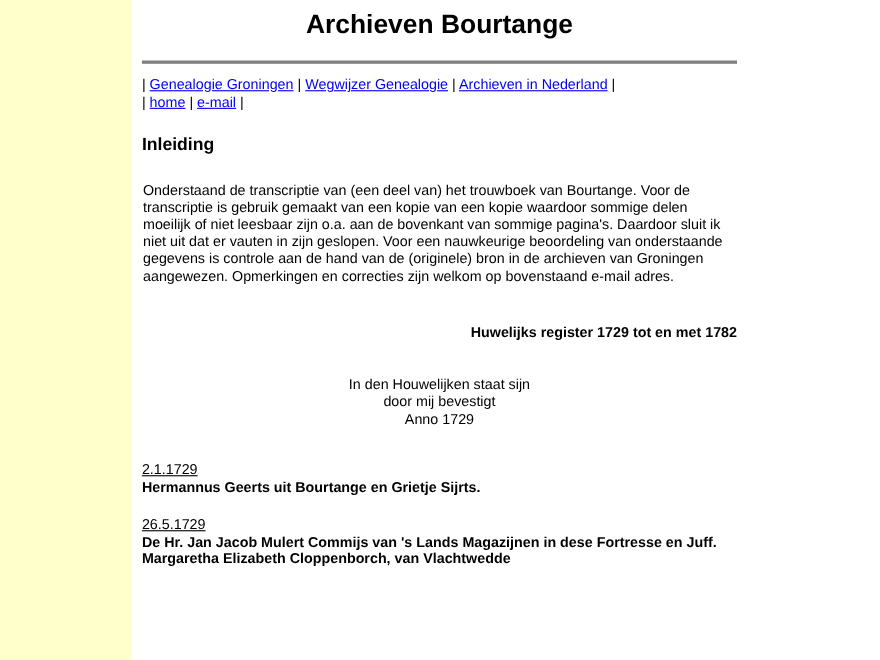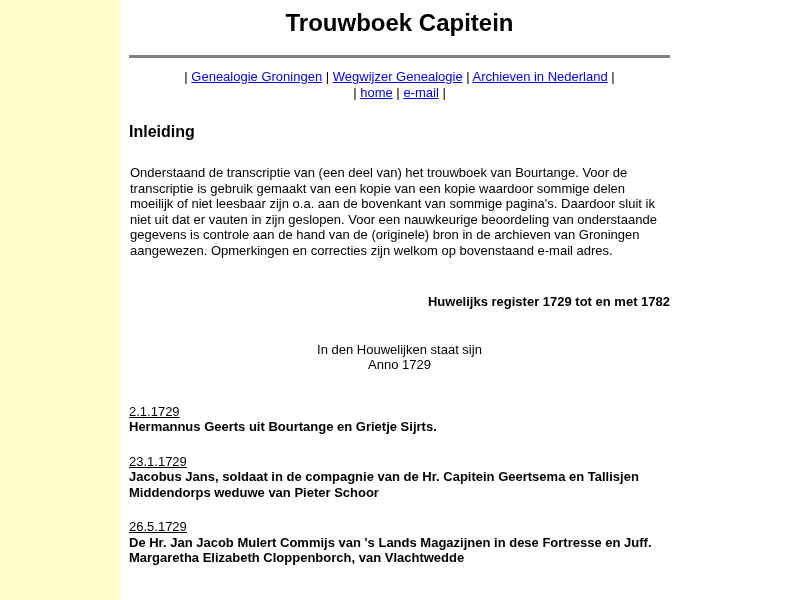"Trouwboek Capitein" h1.page-title { text: Trouwboek Capitein -> Archieven Bourtange }
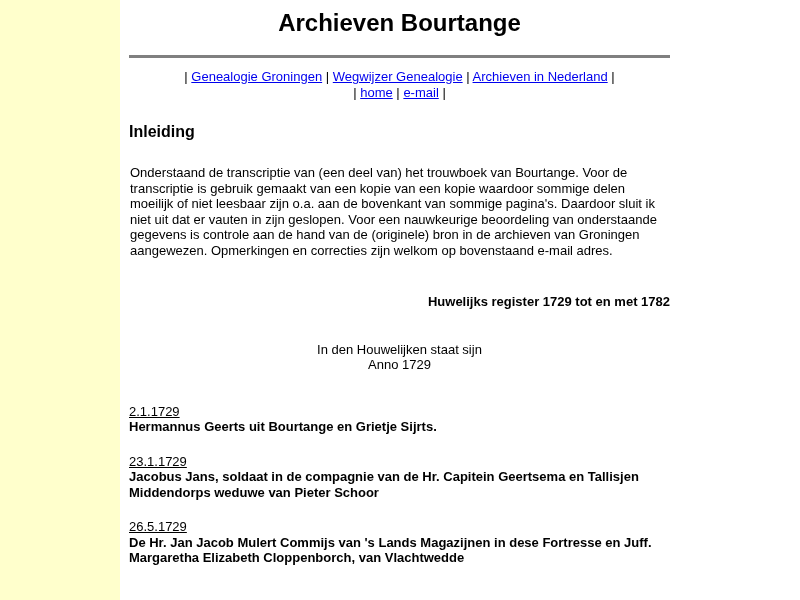"| Genealogie Groningen | Wegwijzer" .navbar { text-align: center -> left }
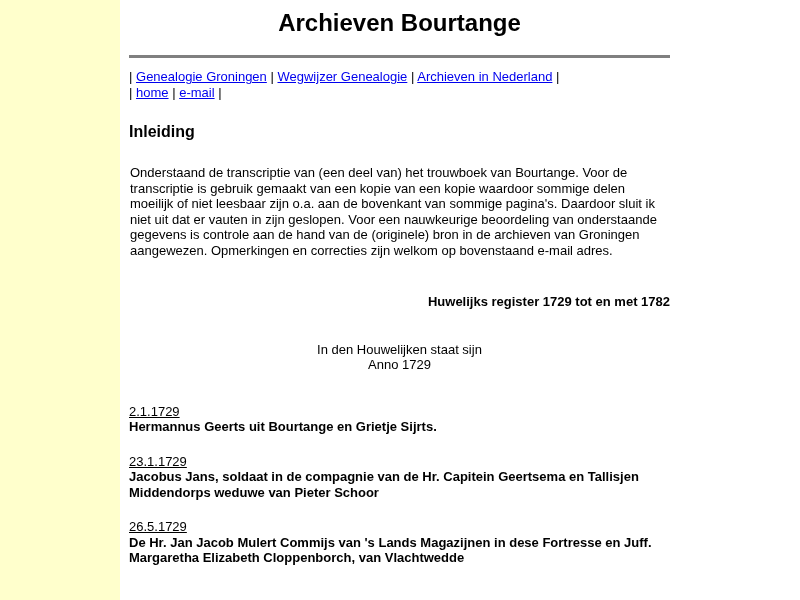"door mij bevestigt" div { html: none -> <div>door mij bevestigt</div> }
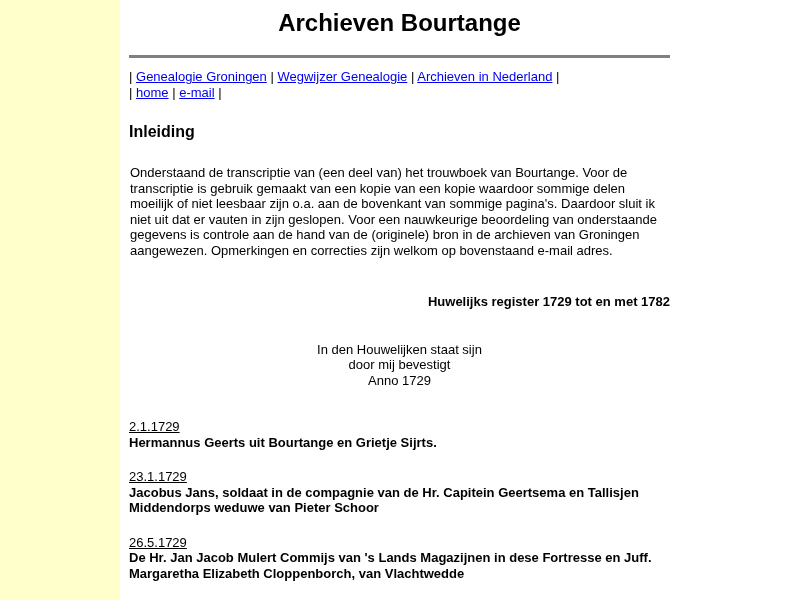"23.1.1729" div.entry { html: <div> <span>23.1.1729</span> <span>Jacobus Jans, soldaat in de compagnie van de Hr. Capitein Geertsema en Tallisjen Middendorps weduwe van Pieter Schoor</span> </div> -> none }
